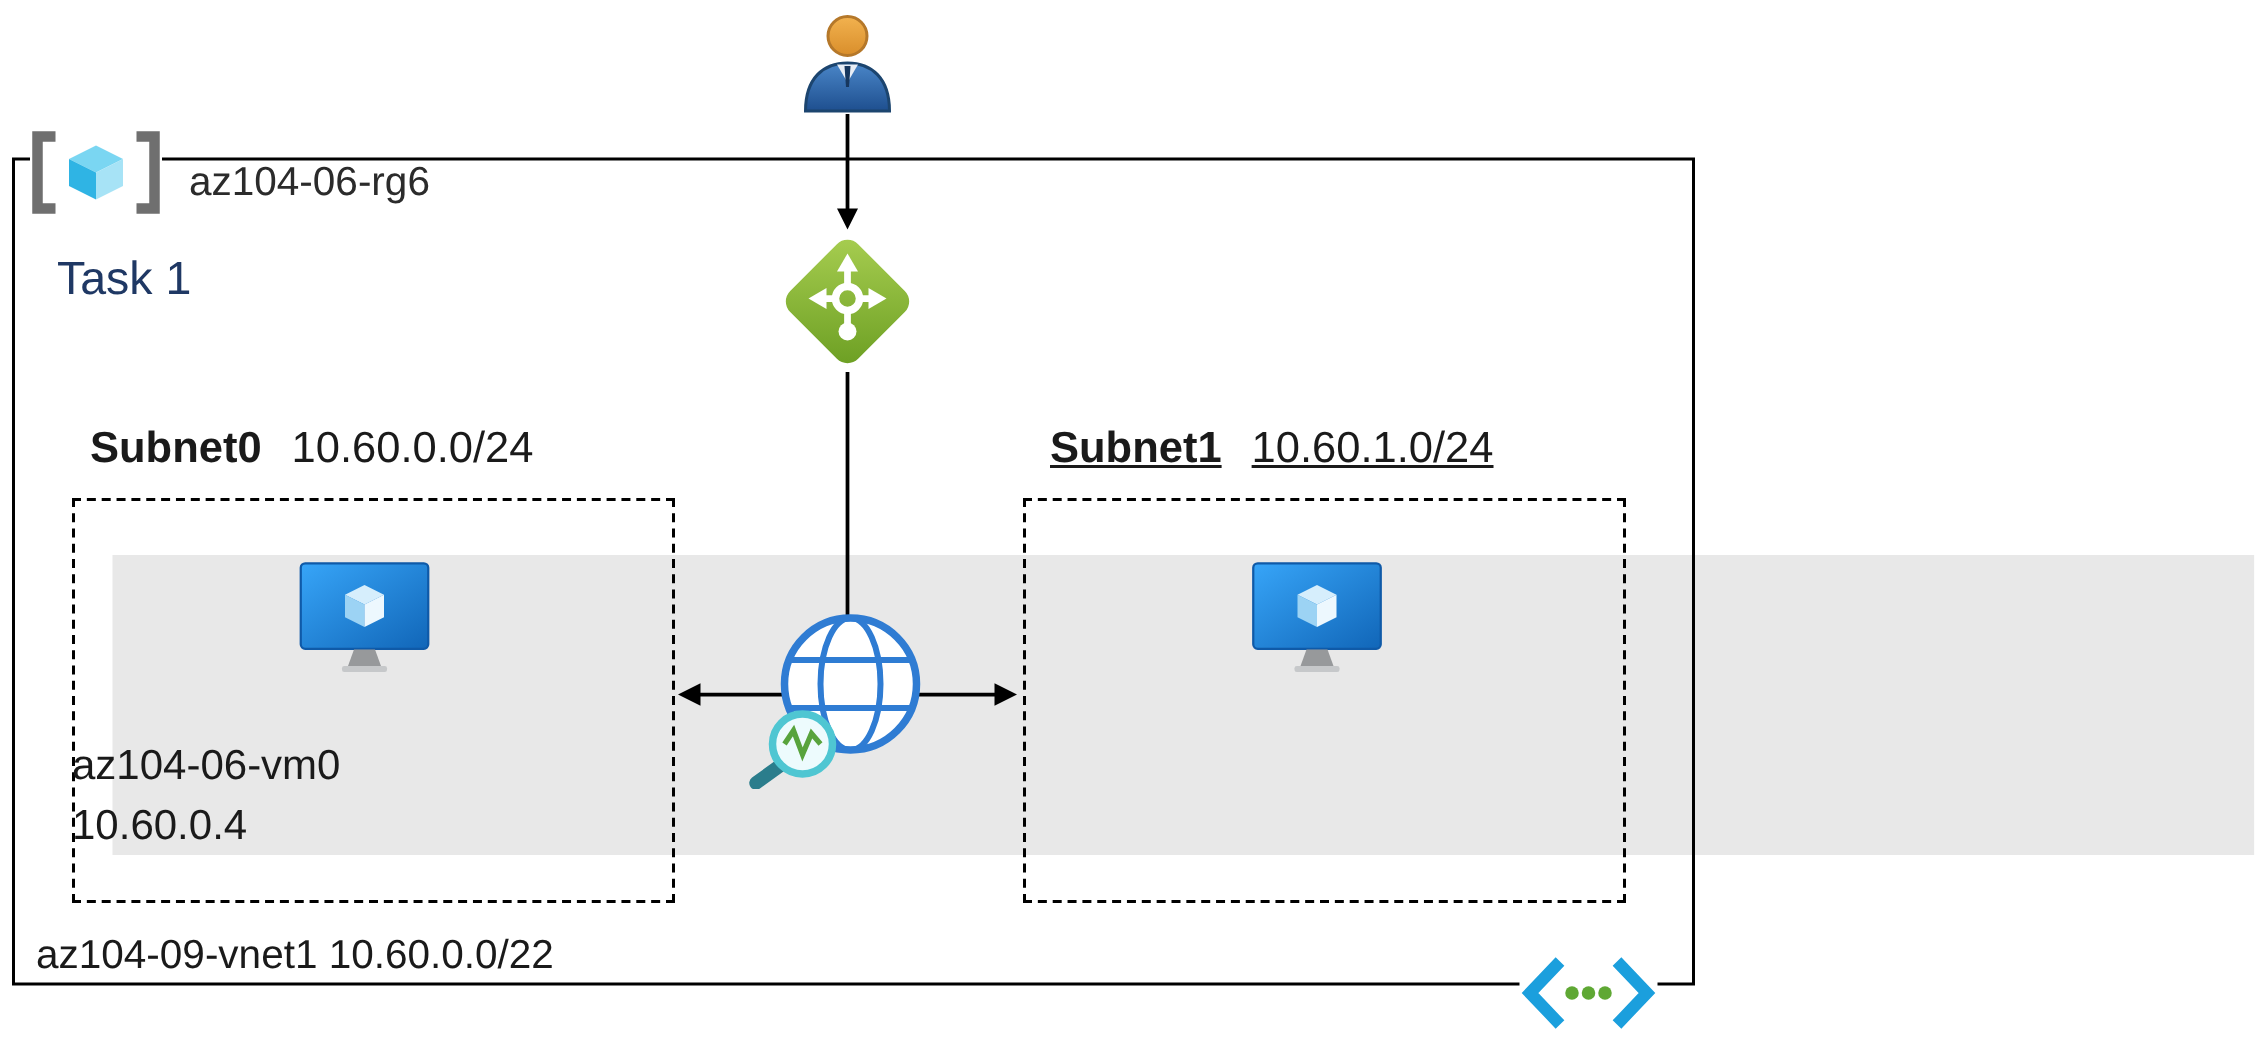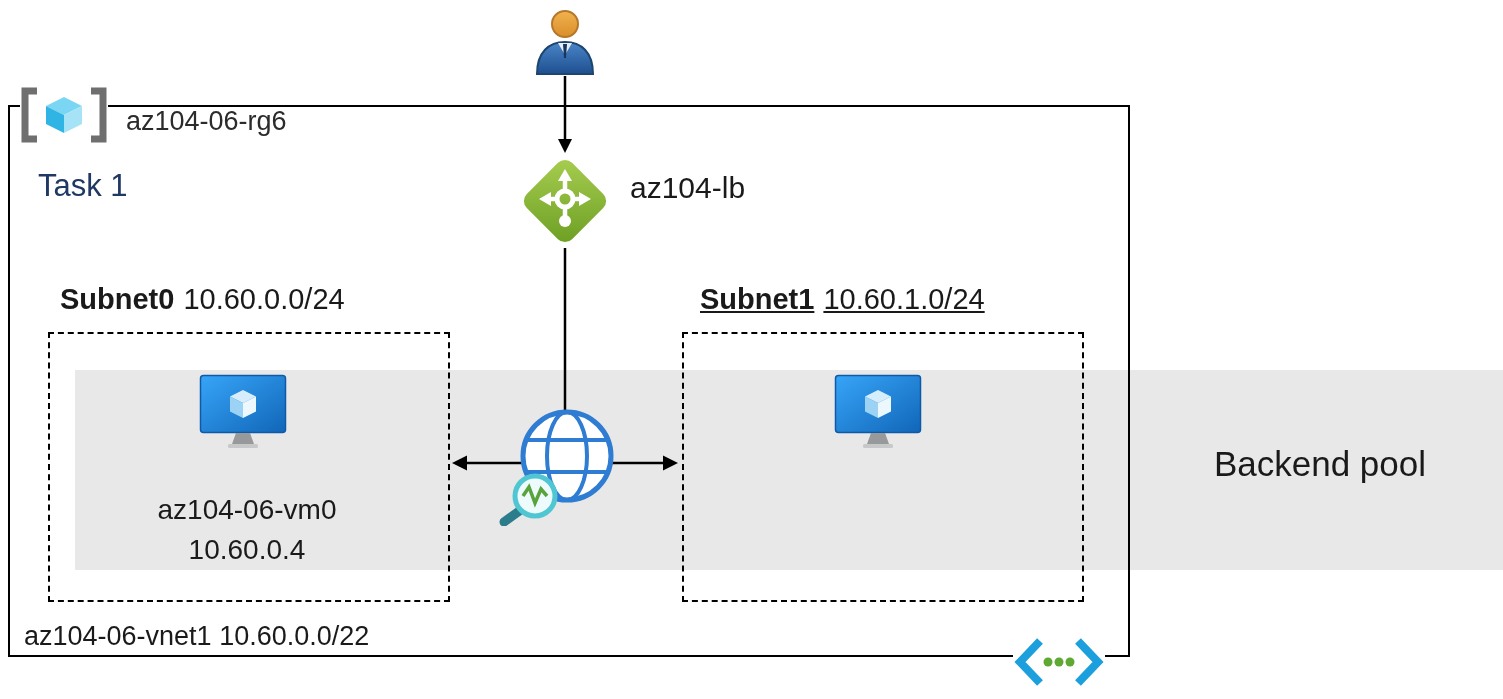"az104-lb" div { html: <div>az104-lb</div> -> none }
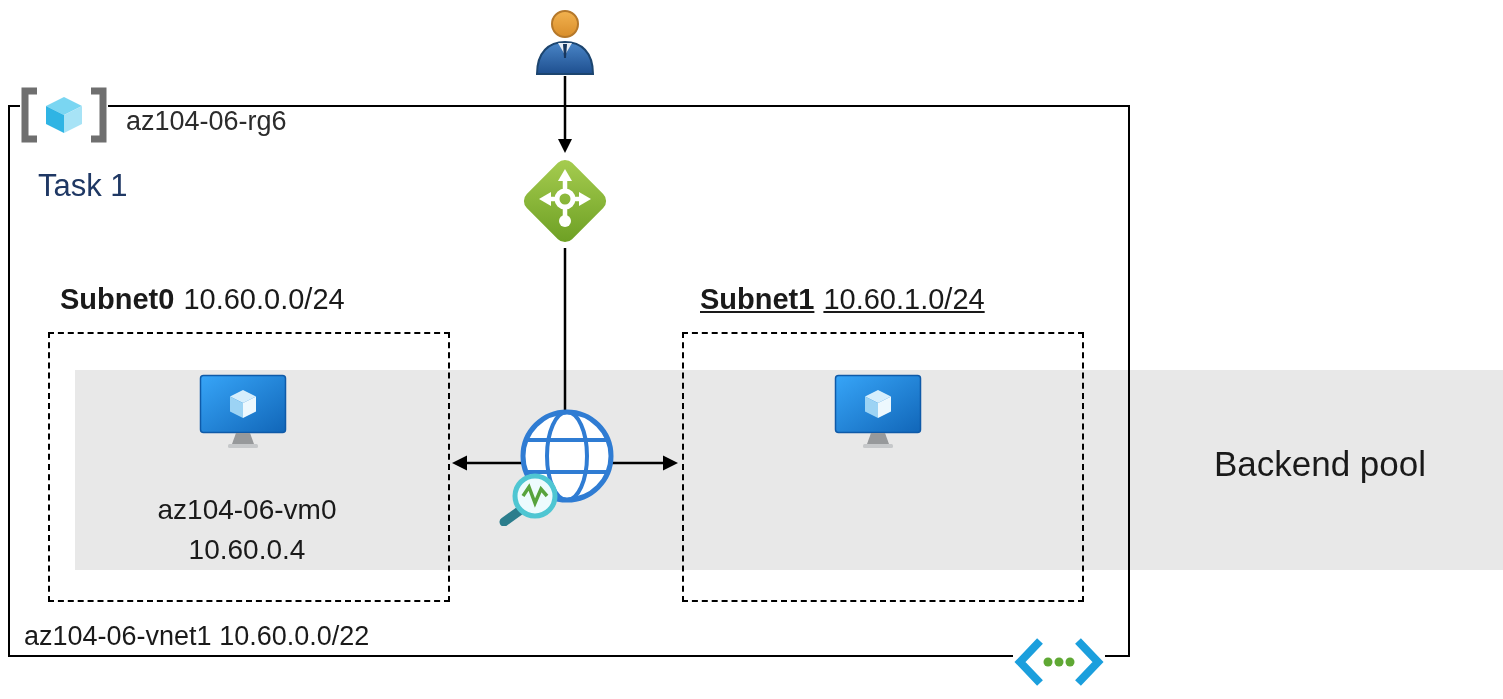"10.60.0.0/24" .subnet-label .cidr { margin-left: 9px -> 20px }
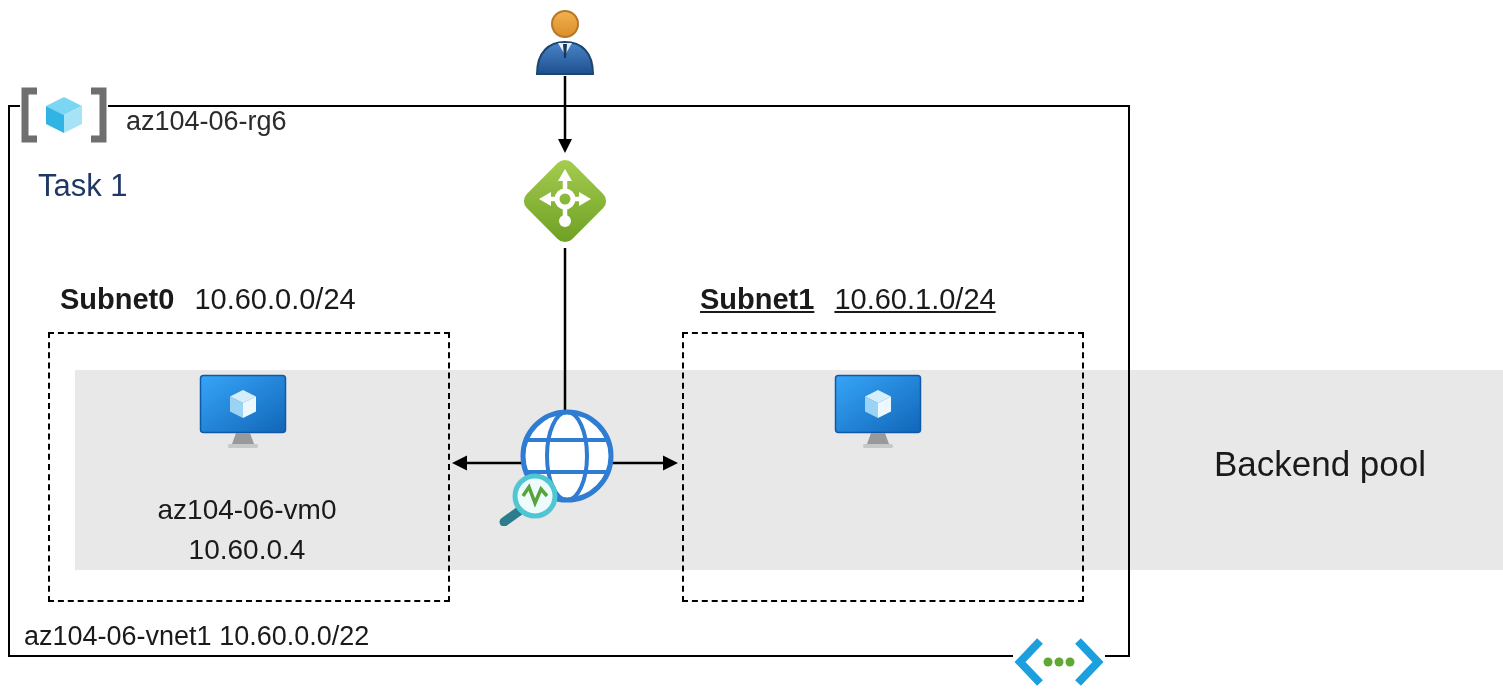"Backend pool" div.abs { html: <div>Backend pool</div> -> none }
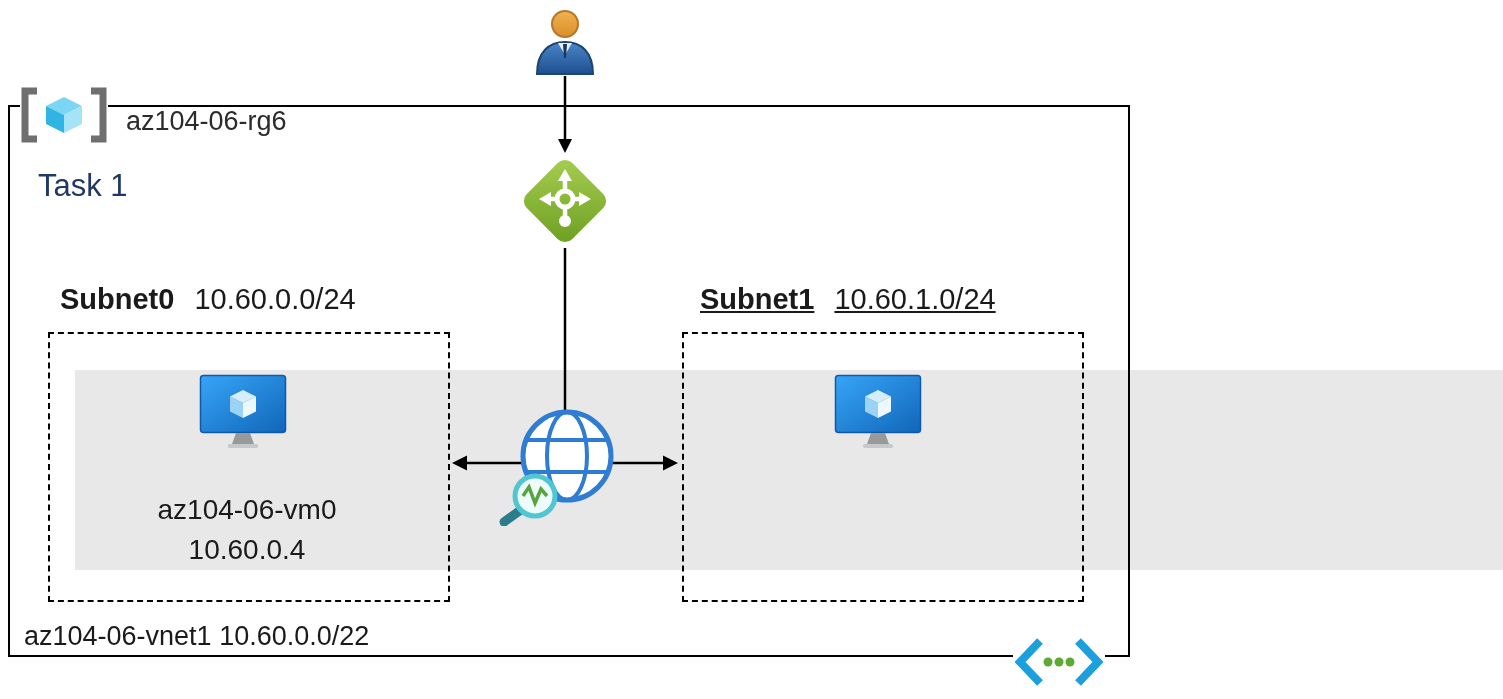"az104-06-vm0" .vm-labels { text-align: center -> none }
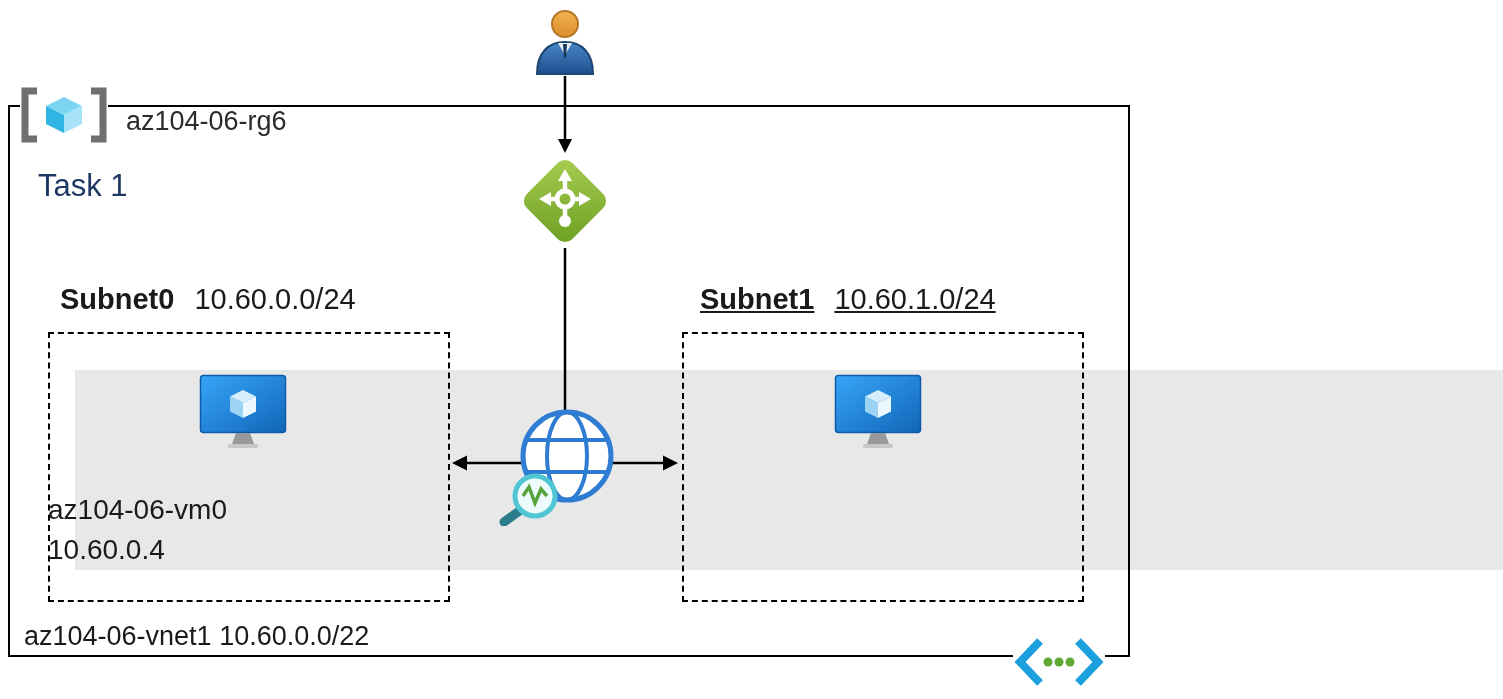"az104-06-vnet1 10.60.0.0/22" div.abs { text: az104-06-vnet1 -> az104-09-vnet1 }
